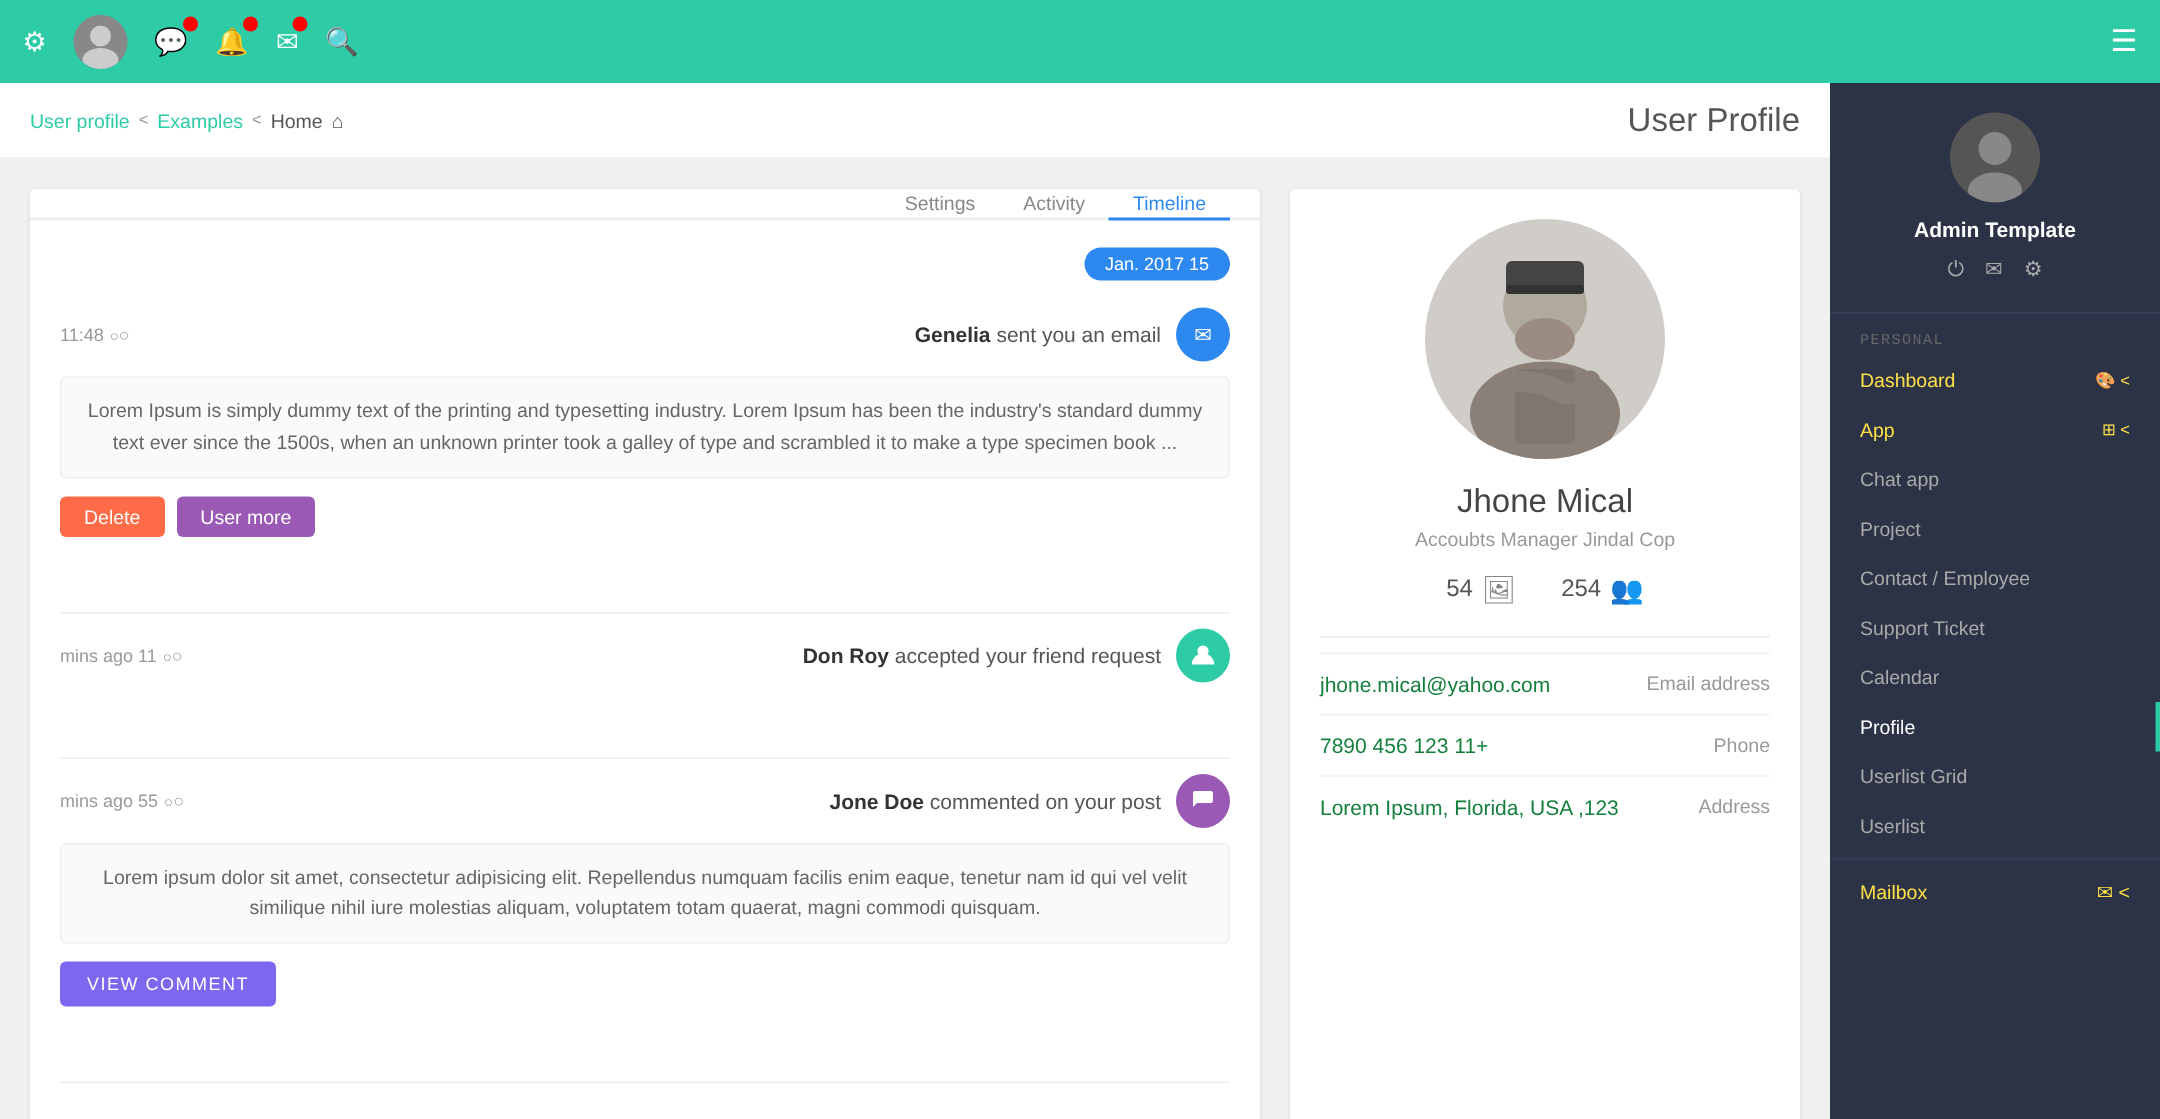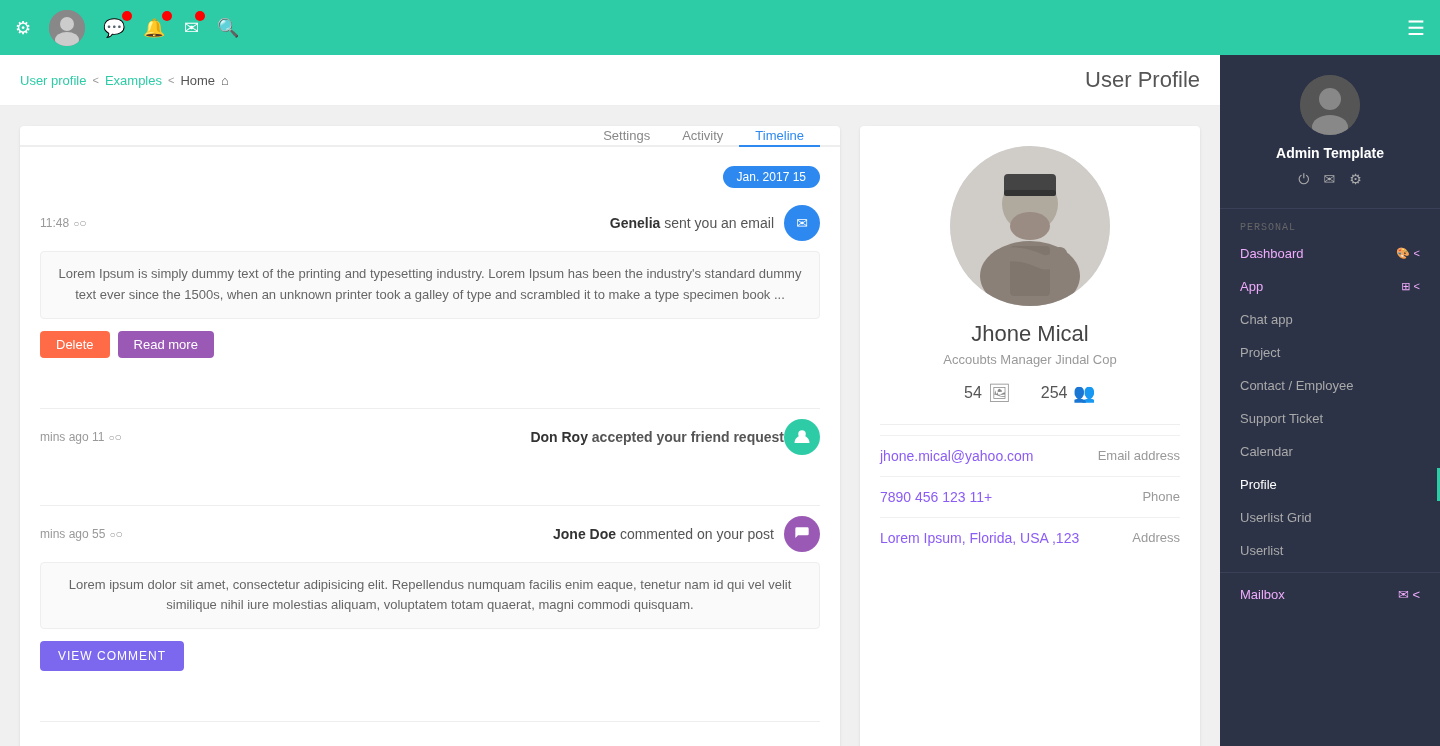"Dashboard" .right-sidebar .sidebar-group-header { color: #f0abfc -> #fde047 }
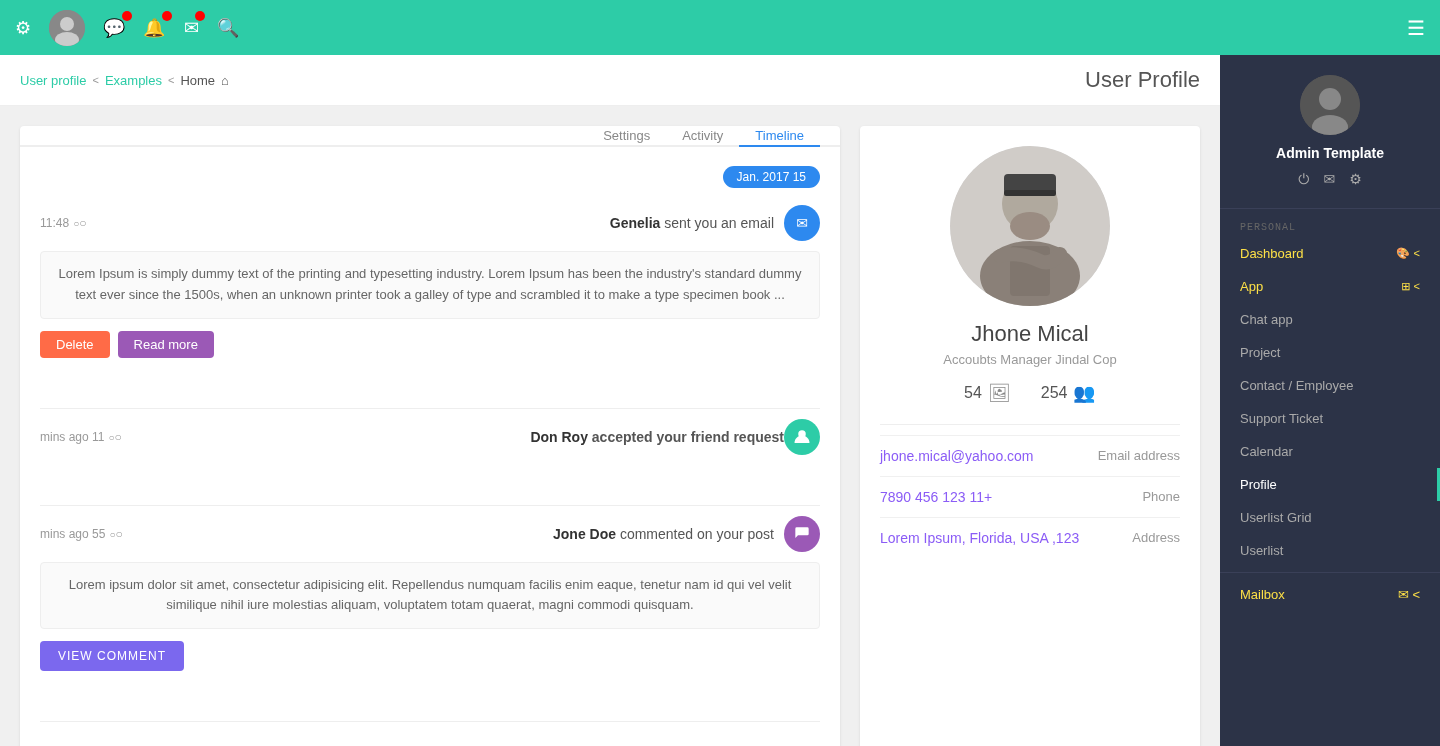"Read more" button.btn-read { text: Read -> User }
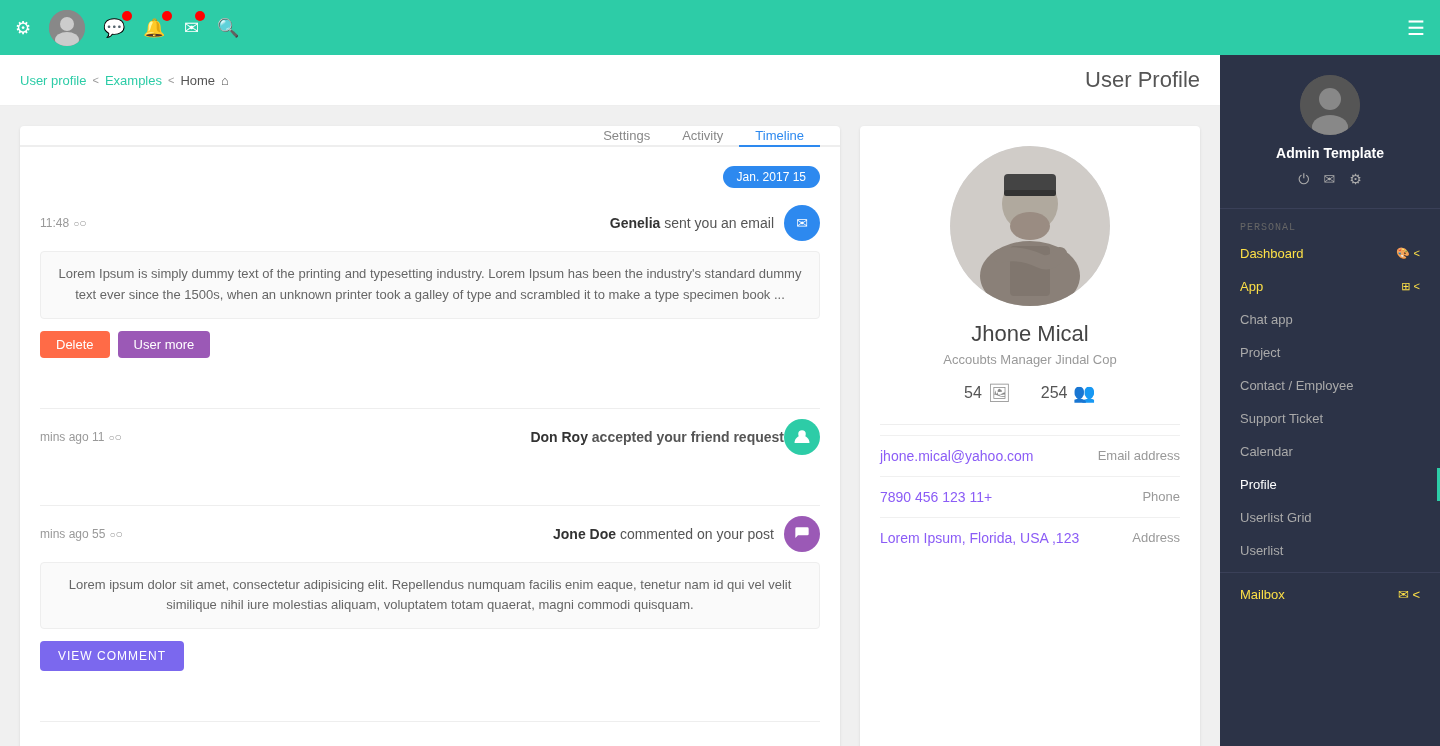"Don Roy accepted your friend" div { font-weight: bold -> none; gap: none -> 10px }
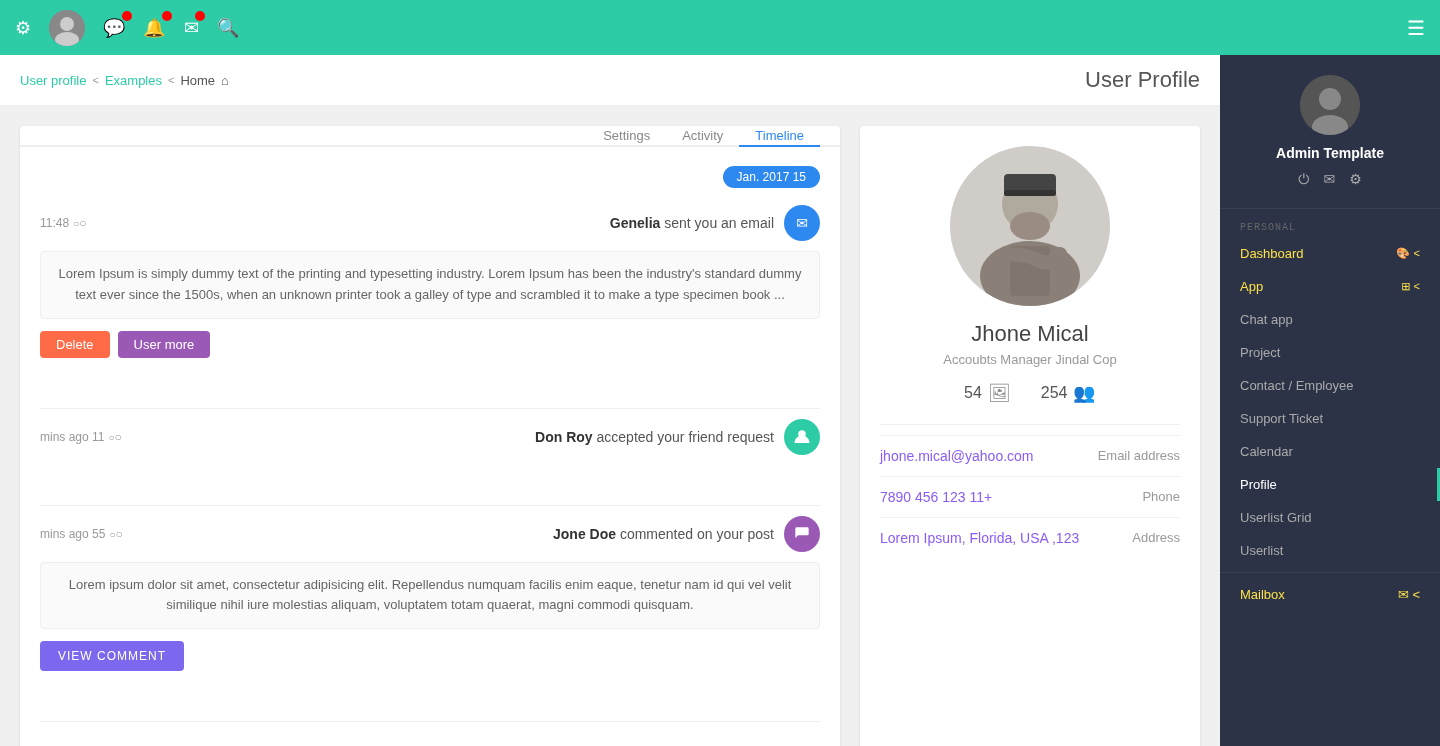"jhone.mical@yahoo.com" .profile-card .info-value { color: #8b5cf6 -> #15803d }
